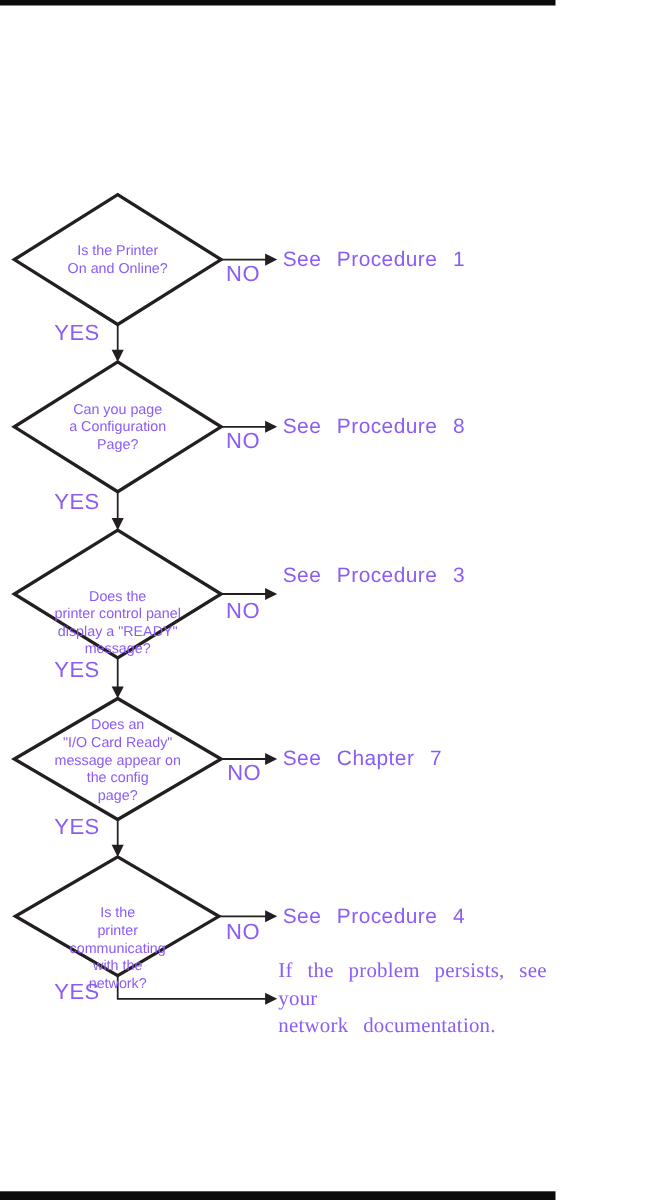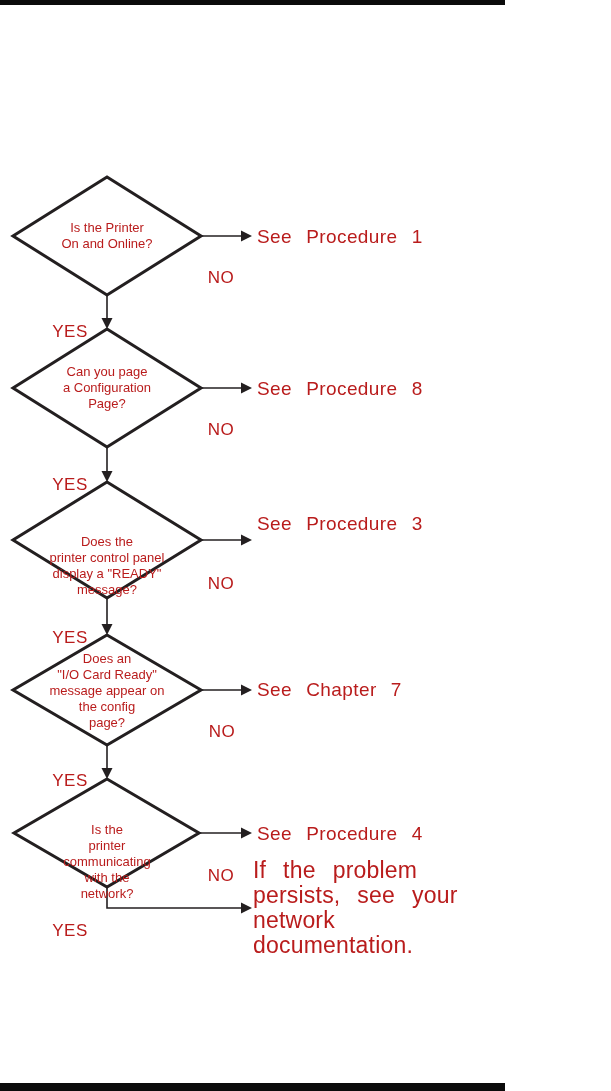"Is the Printer" .page { color: #b91c1c -> #8b5cf6 }
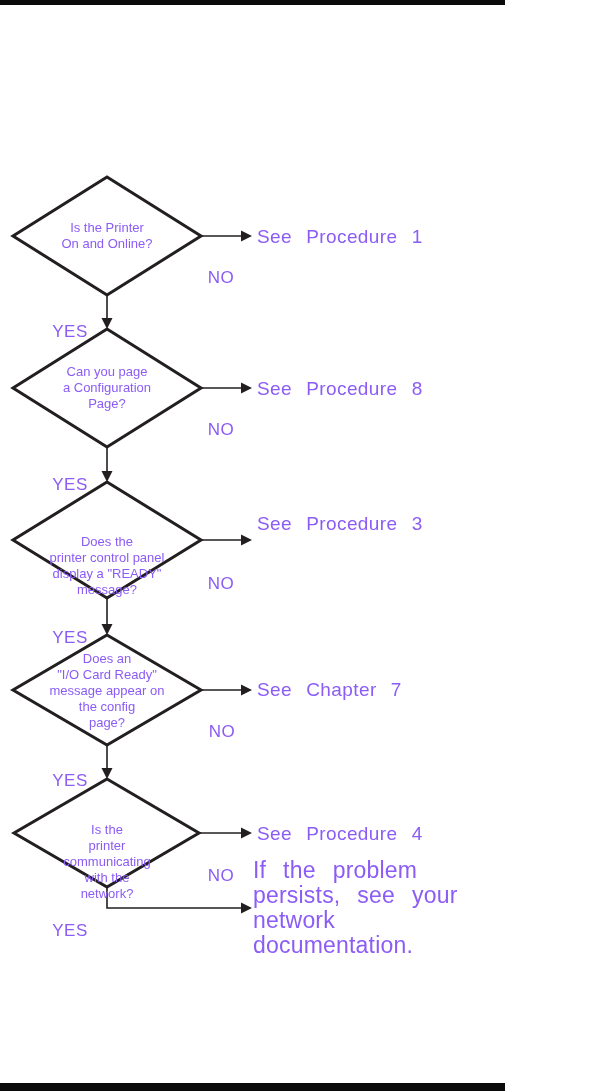"NO" .yn-label { font-size: 17px -> 20px; margin-top: 28px -> none }
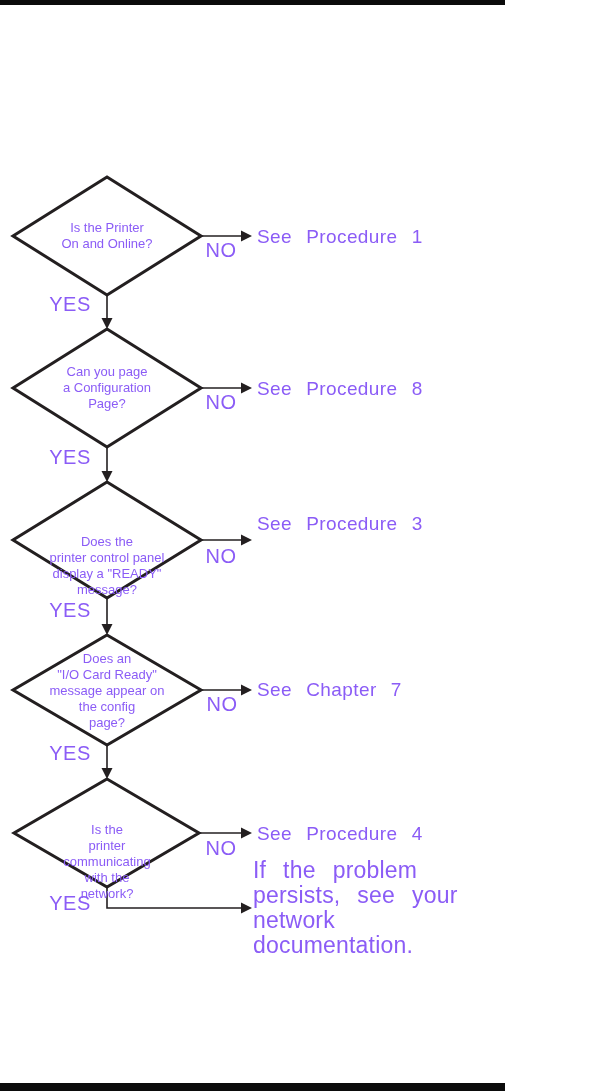"If the problem persists, see" .final-label { font-family: none -> Liberation Serif, serif; font-size: 23px -> 19px }
